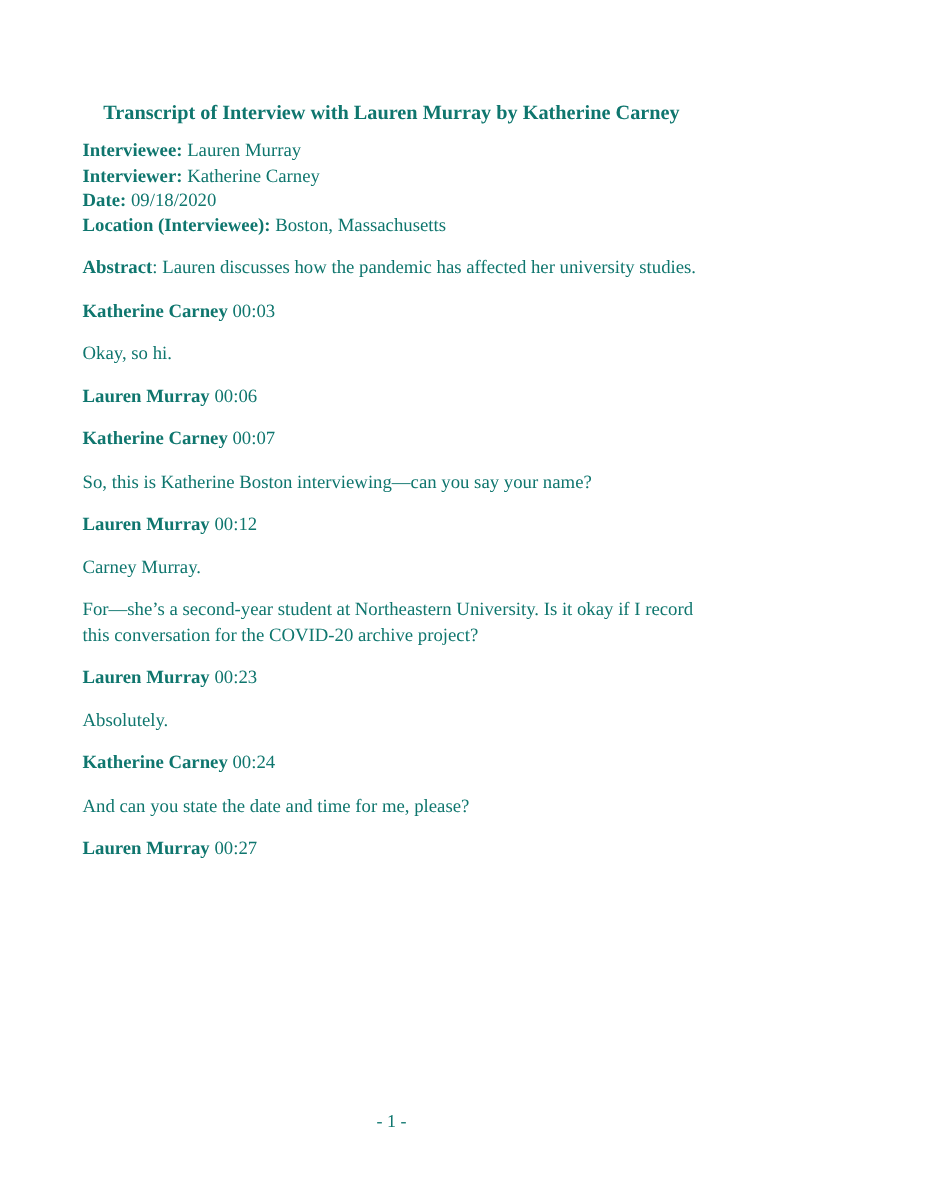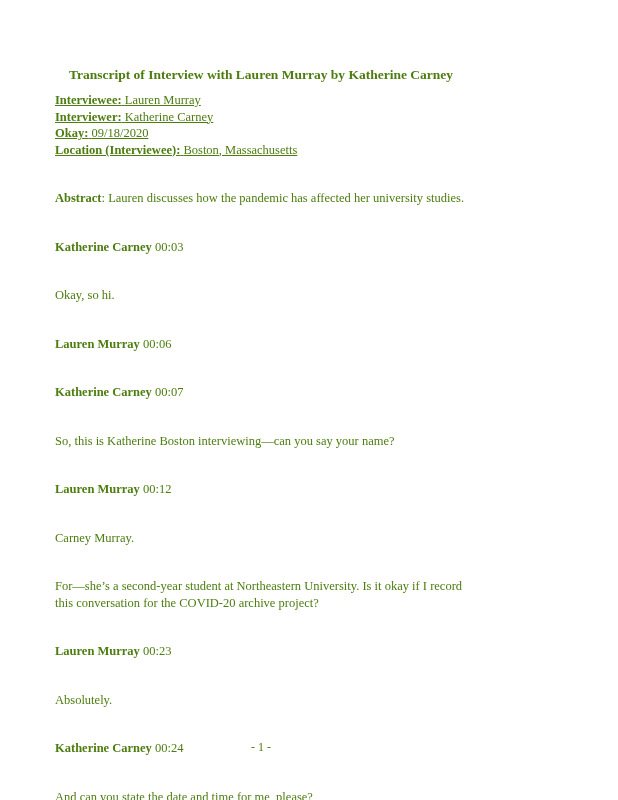"Transcript of Interview with Lauren" .page { color: #4d7c0f -> #0f766e }
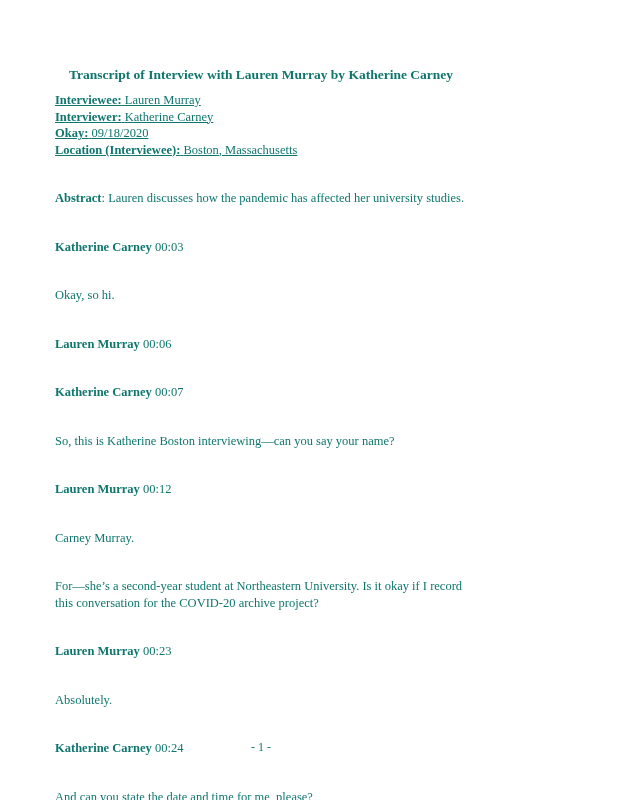"Interviewee: Lauren Murray" .meta-line { text-decoration: underline -> none }
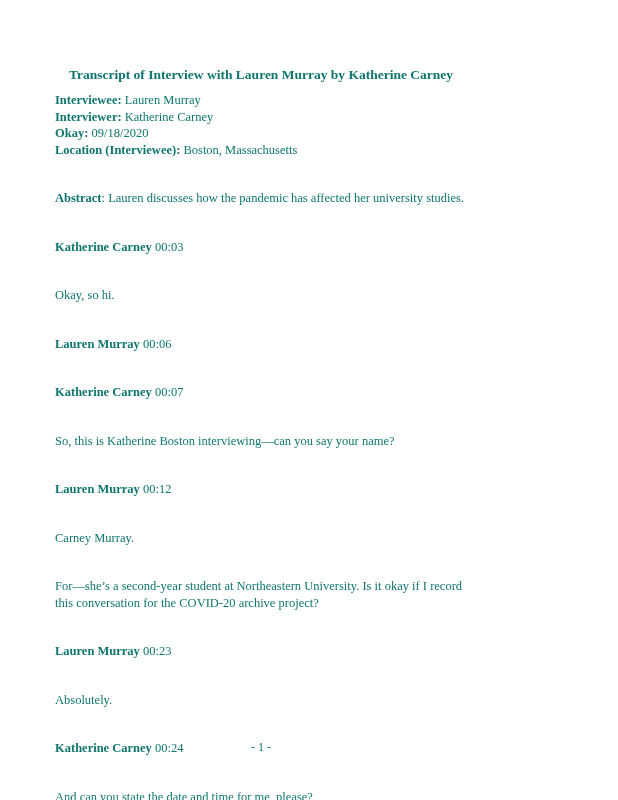"Okay:" b { text: Okay -> Date }
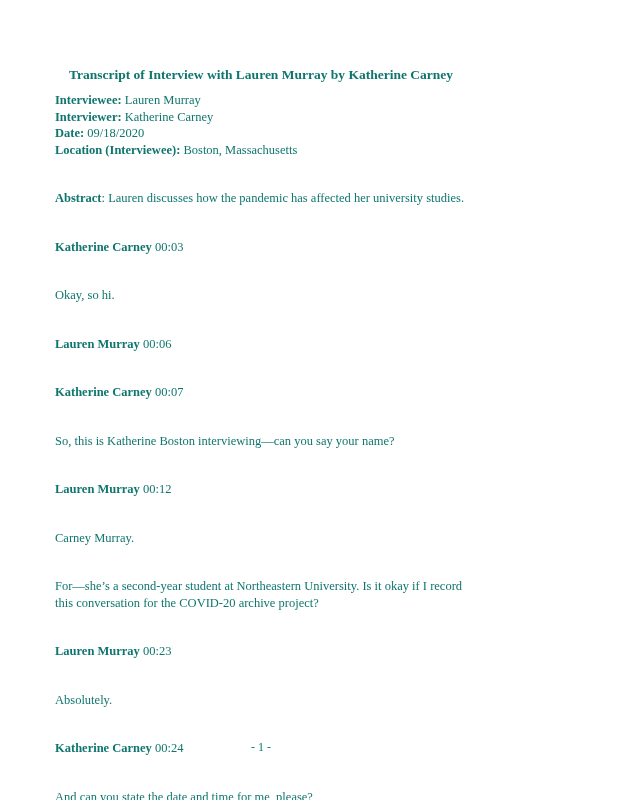"Abstract: Lauren discusses how the" .para { margin-top: 32px -> 12px }
